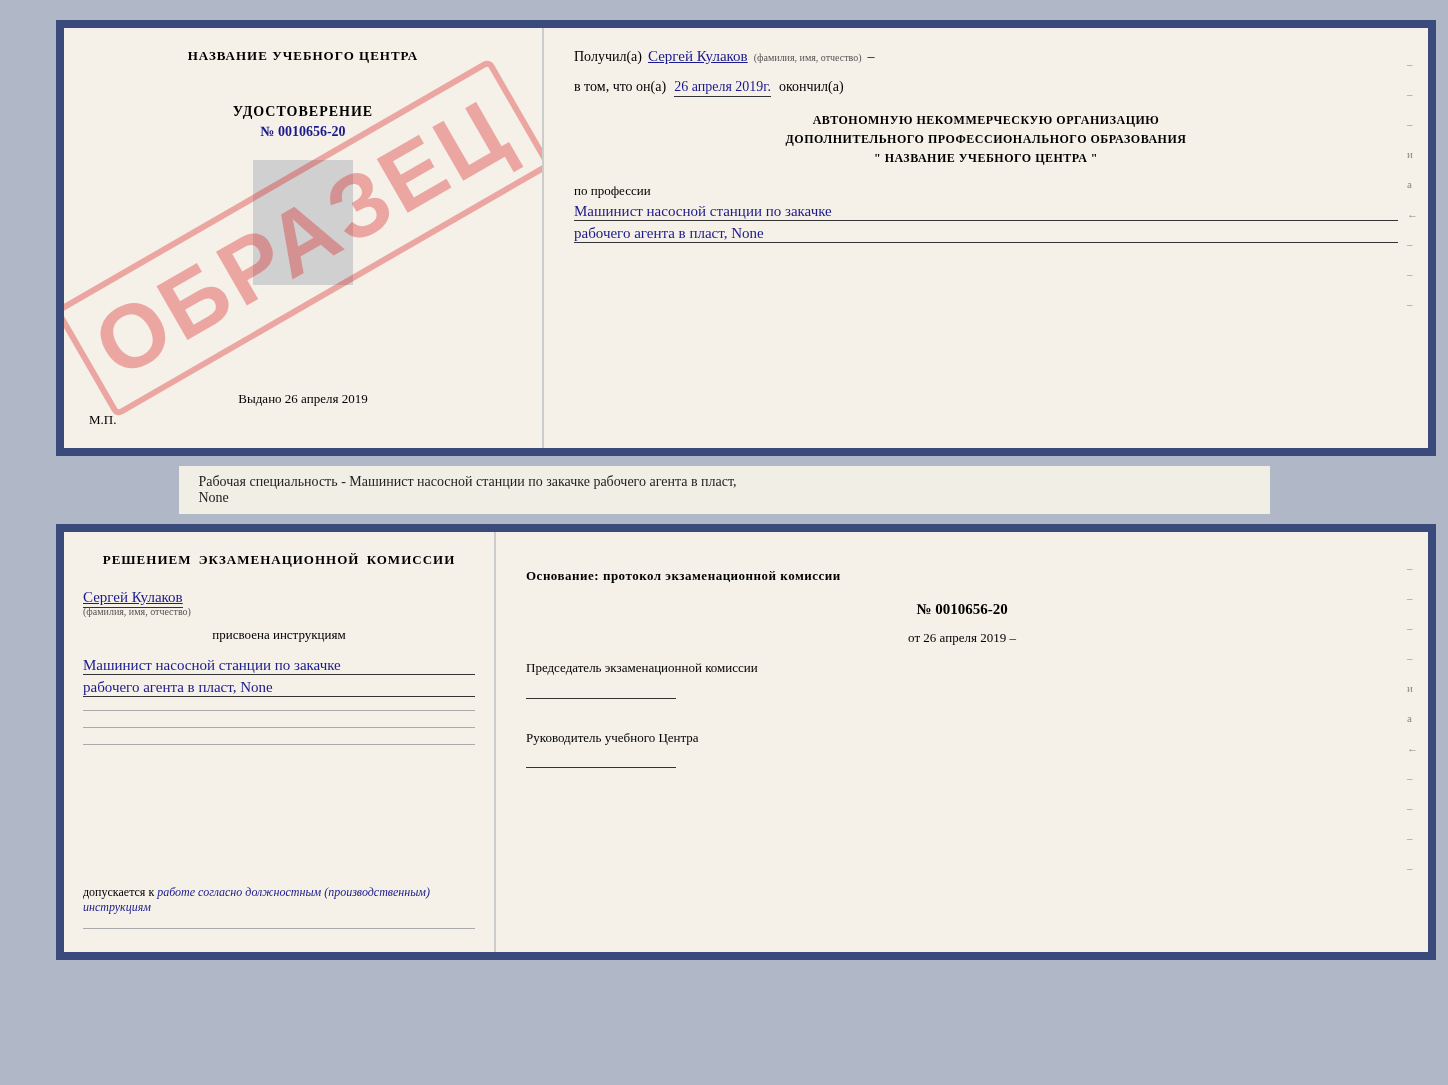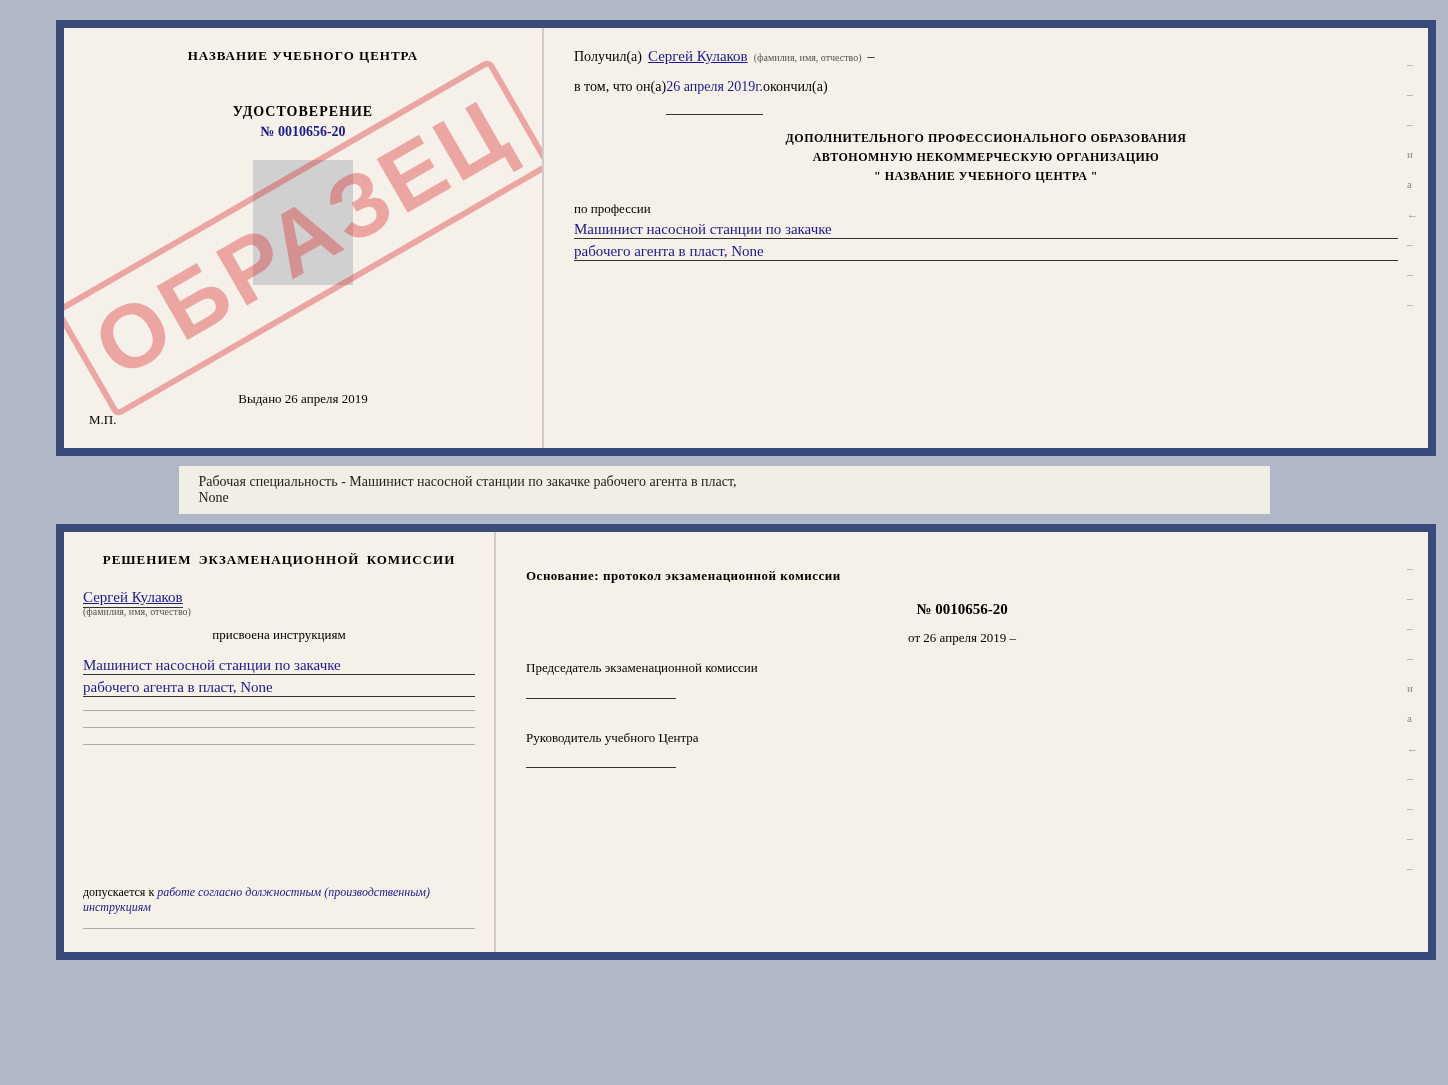"в том, что он(а)" .vtom-line { gap: none -> 8px }
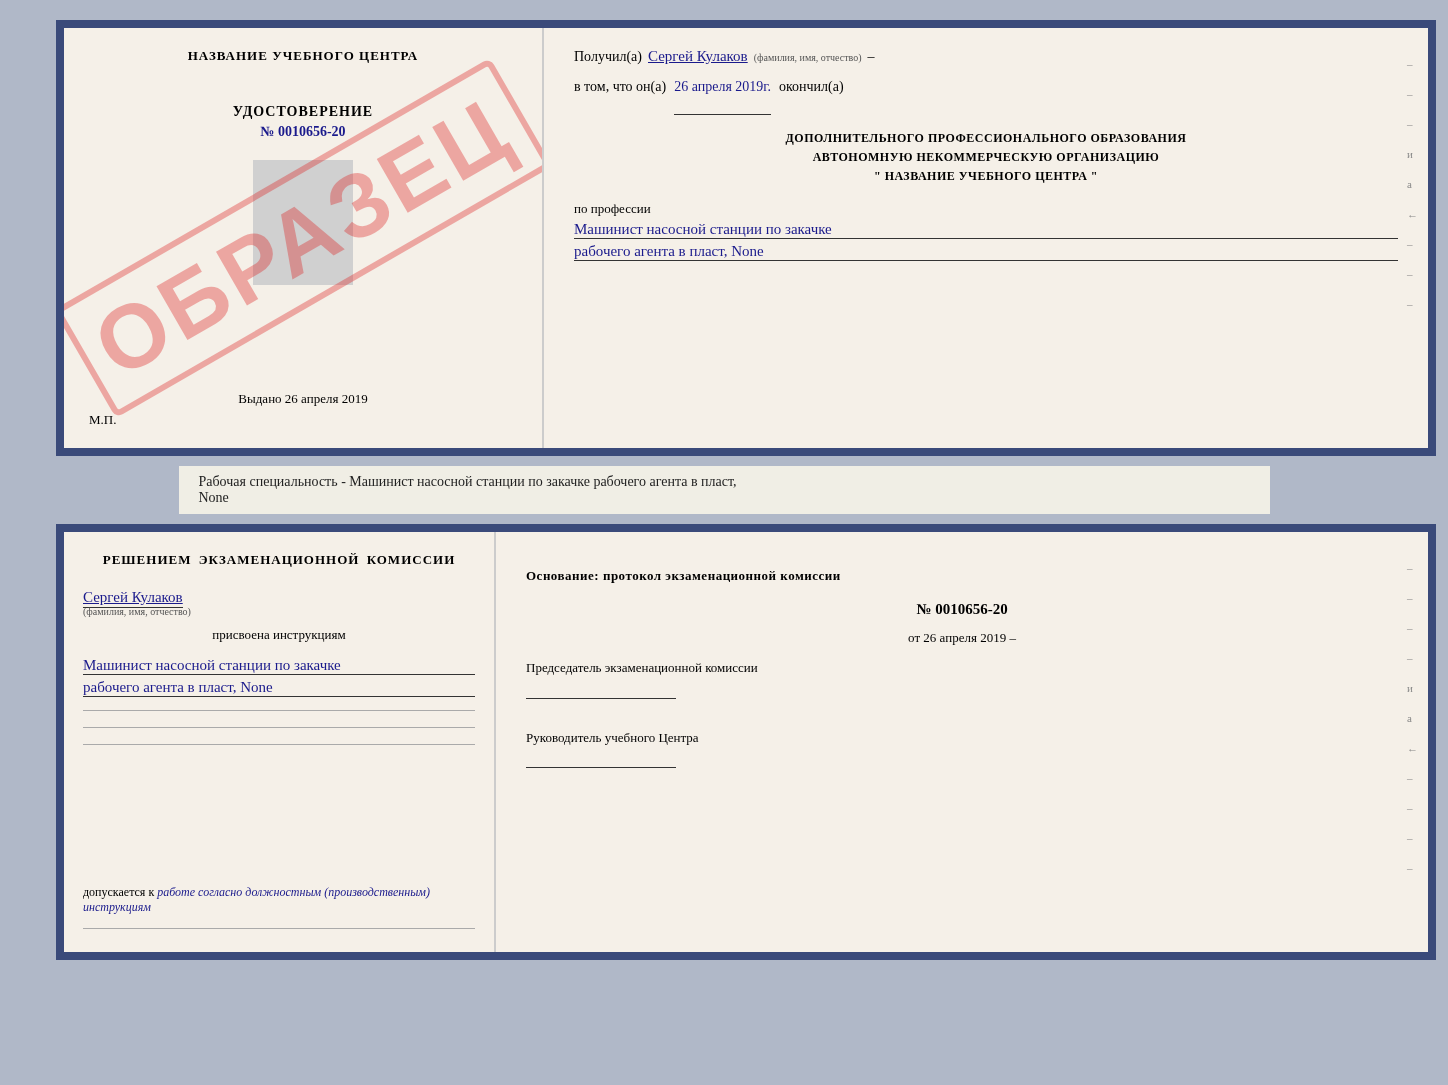"26 апреля 2019г." .underlined-text { padding-bottom: 19px -> 1px }
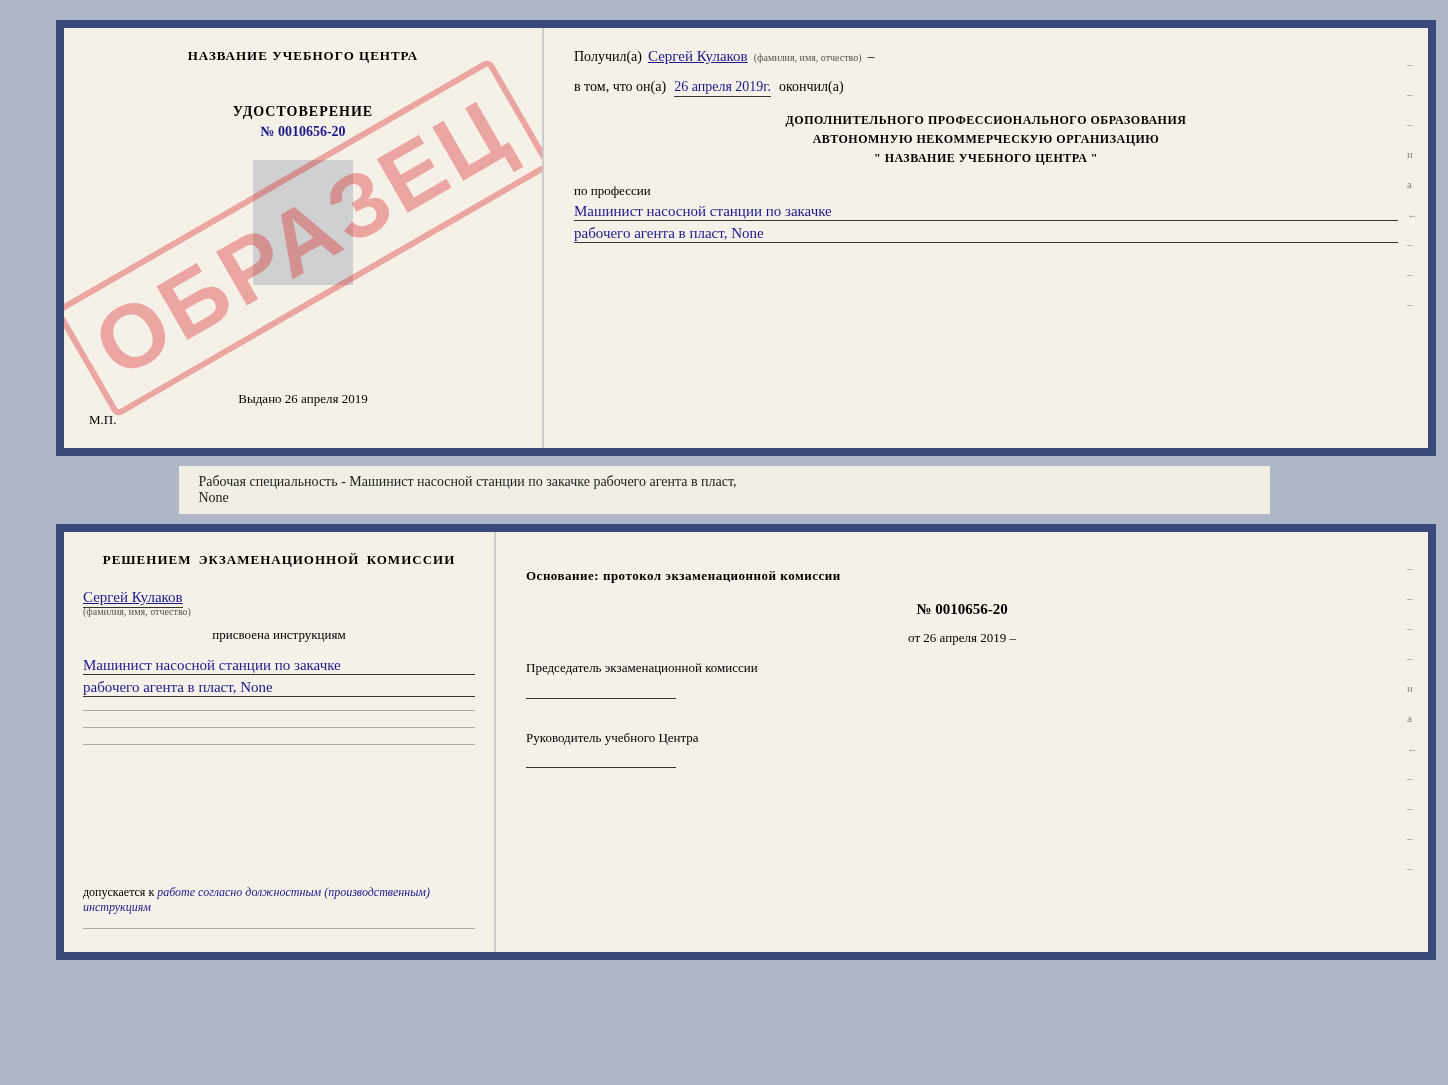"ДОПОЛНИТЕЛЬНОГО ПРОФЕССИОНАЛЬНОГО" div { order: before "АВТОНОМНУЮ НЕКОММЕРЧЕСКУЮ ОРГАНИЗАЦИЮ" -> after "АВТОНОМНУЮ НЕКОММЕРЧЕСКУЮ ОРГАНИЗАЦИЮ" }
